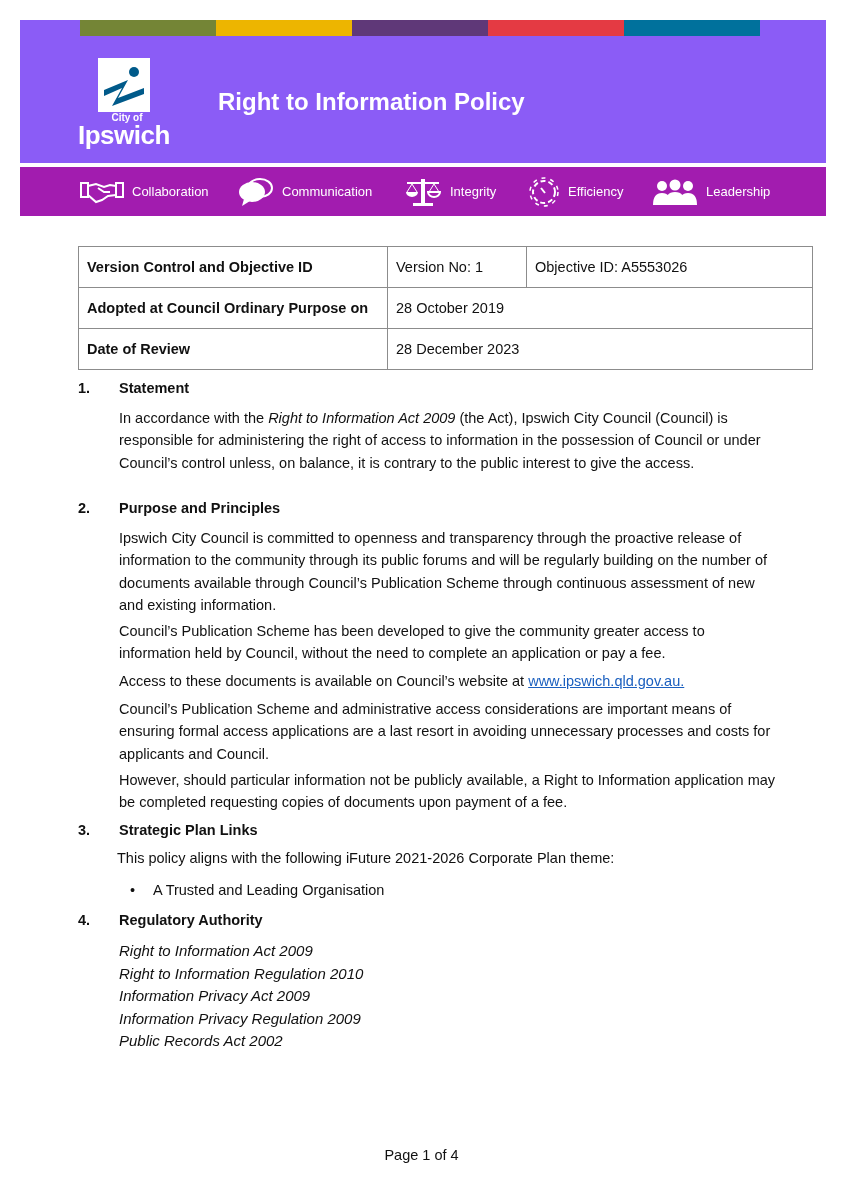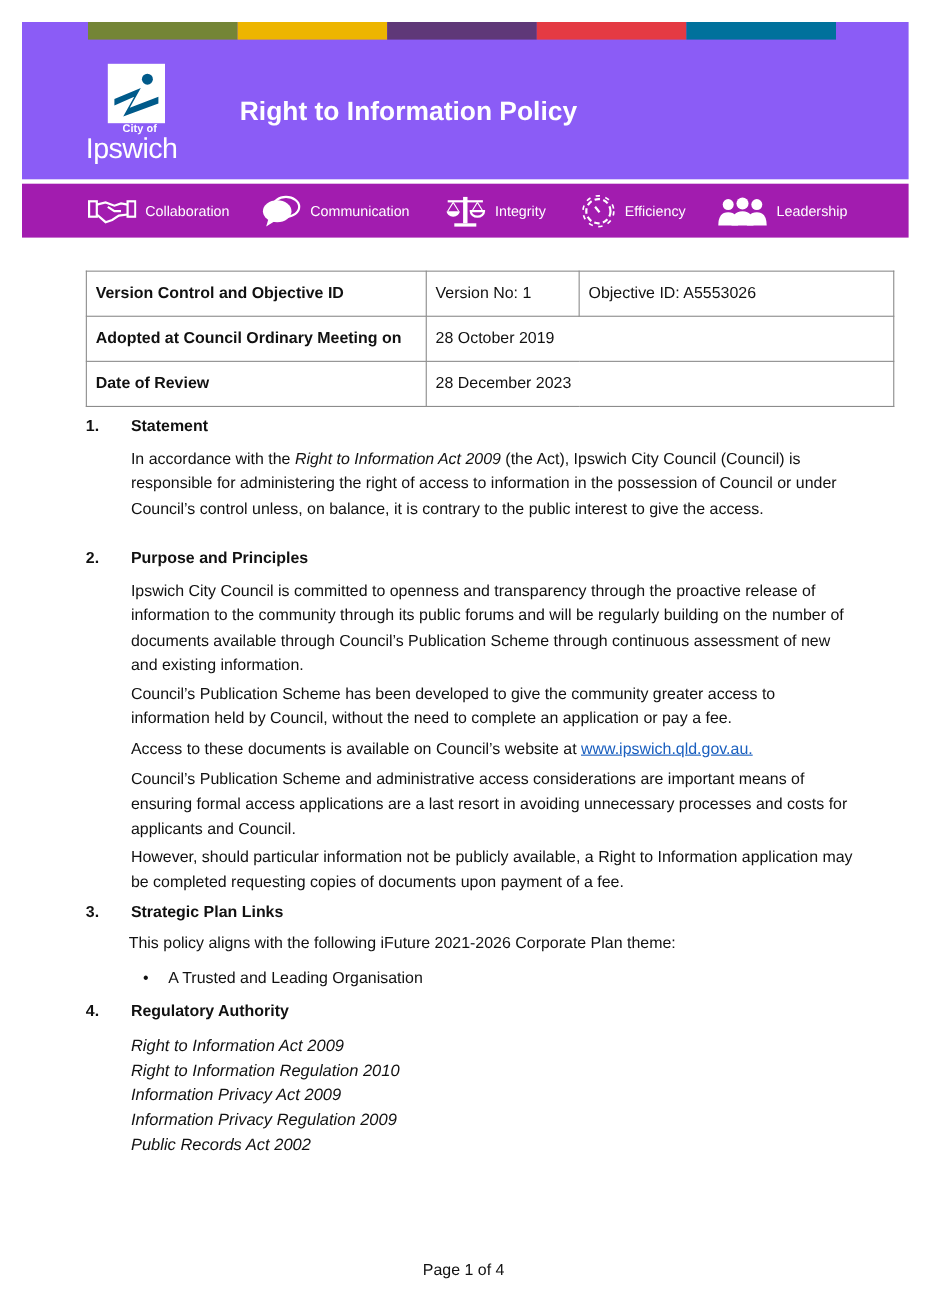"Ipswich" .logo-ipswich { font-weight: normal -> bold; text-align: left -> center }
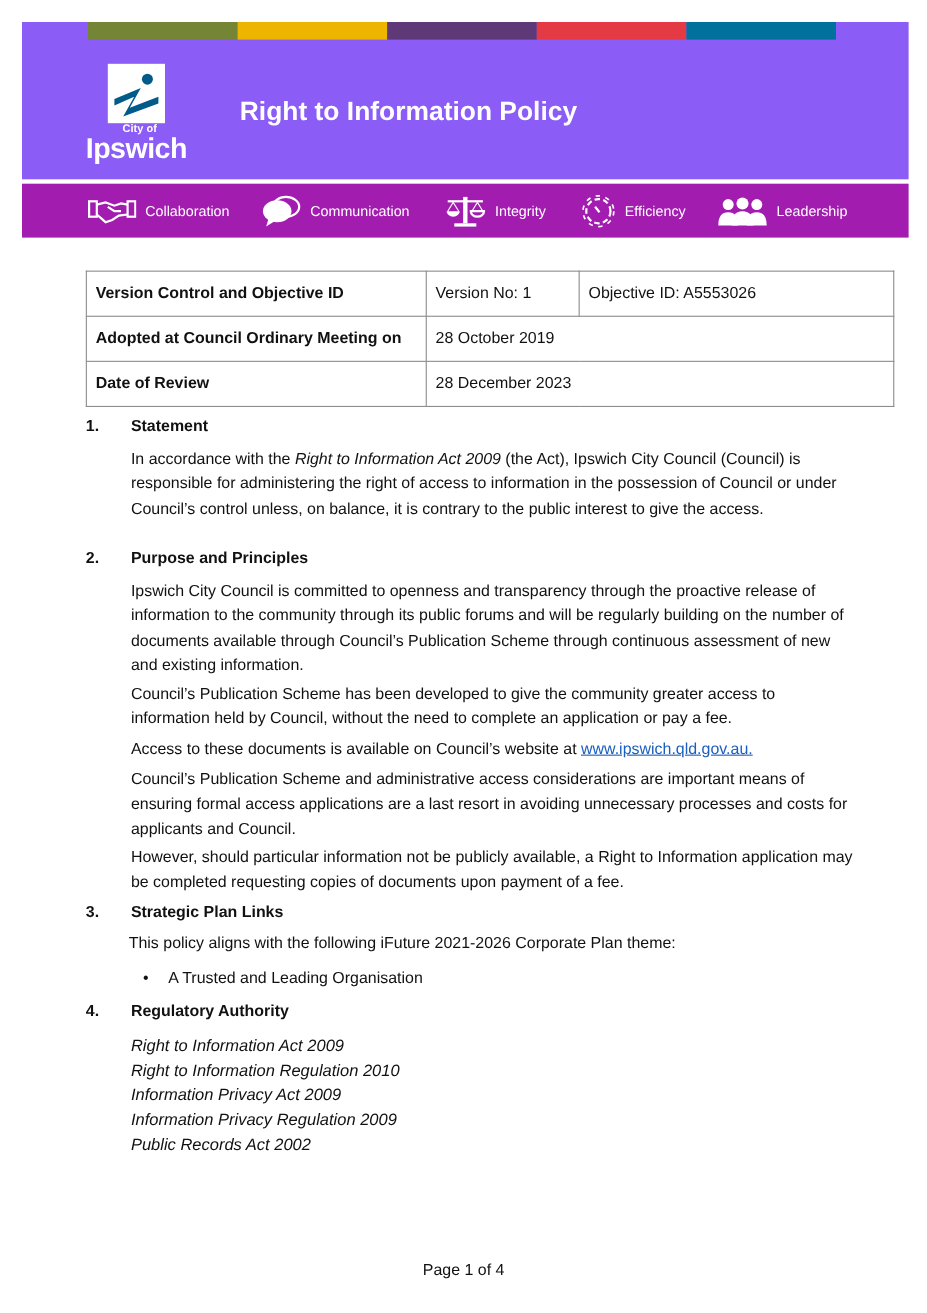"Adopted at Council Ordinary Meeting" td.lbl { text: Meeting -> Purpose }
